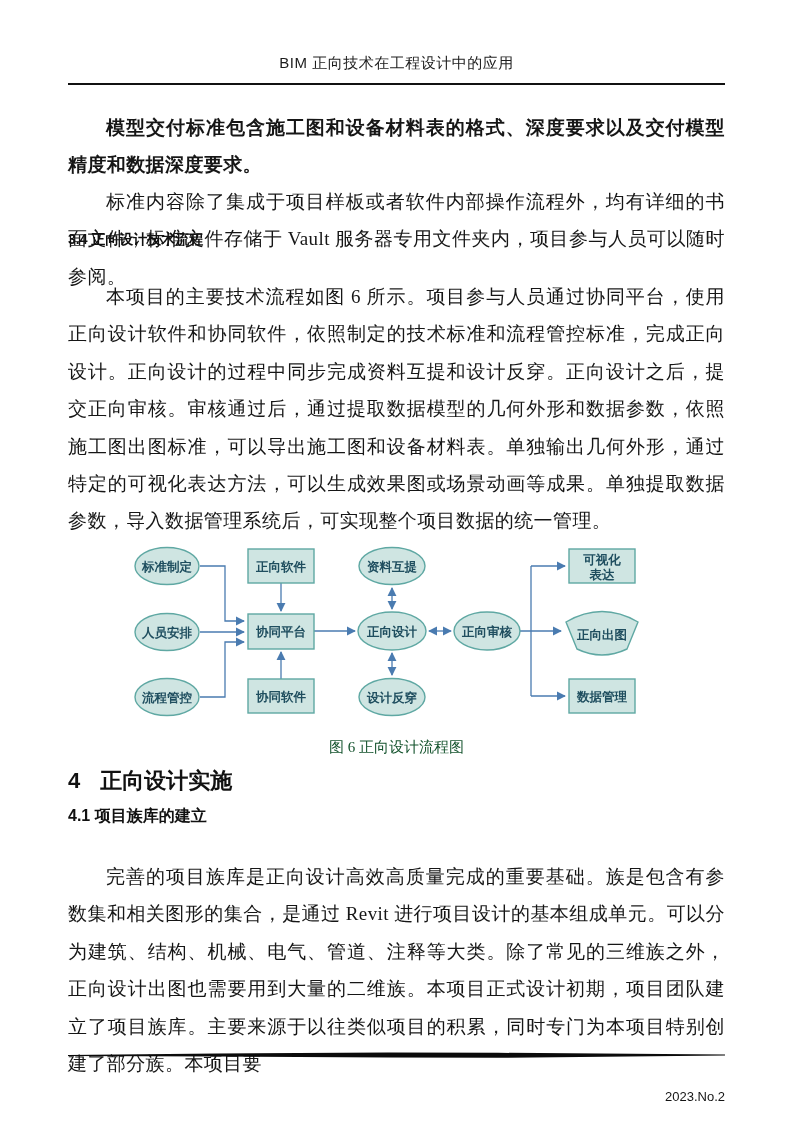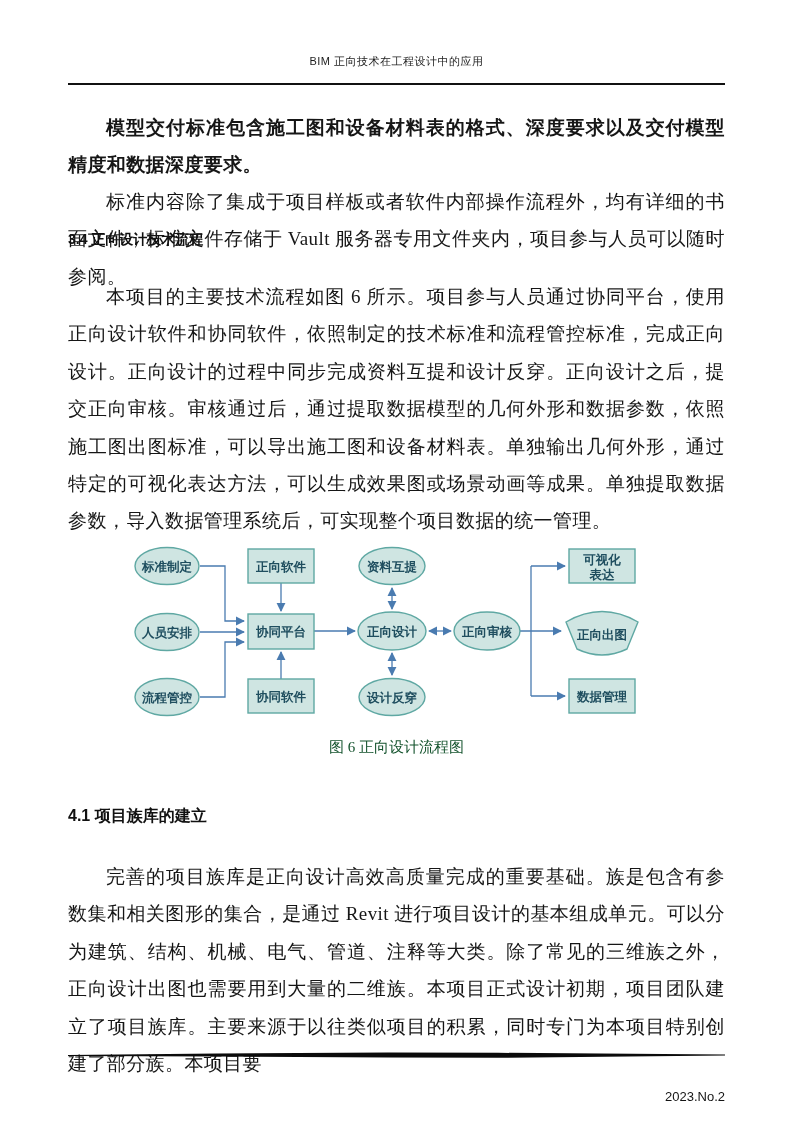"BIM 正向技术在工程设计中的应用" .header-title { font-size: 11px -> 15px }
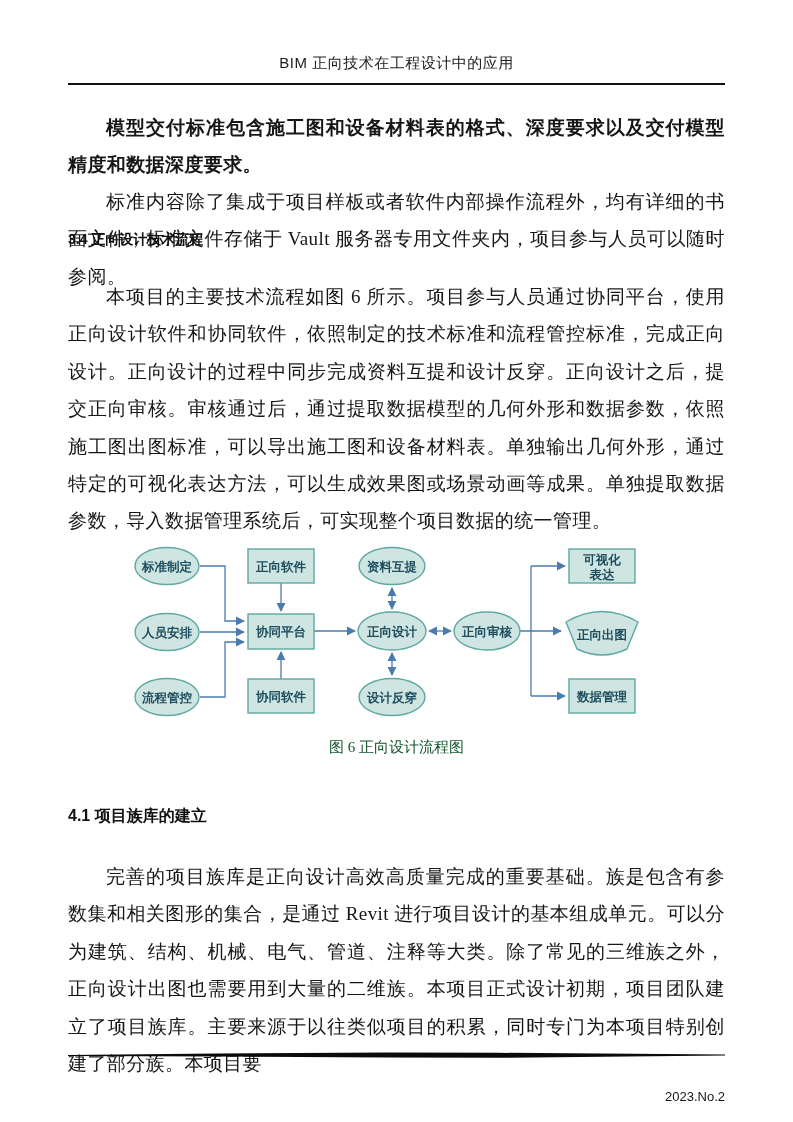"4 正向设计实施" div.abs { html: none -> <div> <span>4</span><span>正向设计实施</span> </div> }
